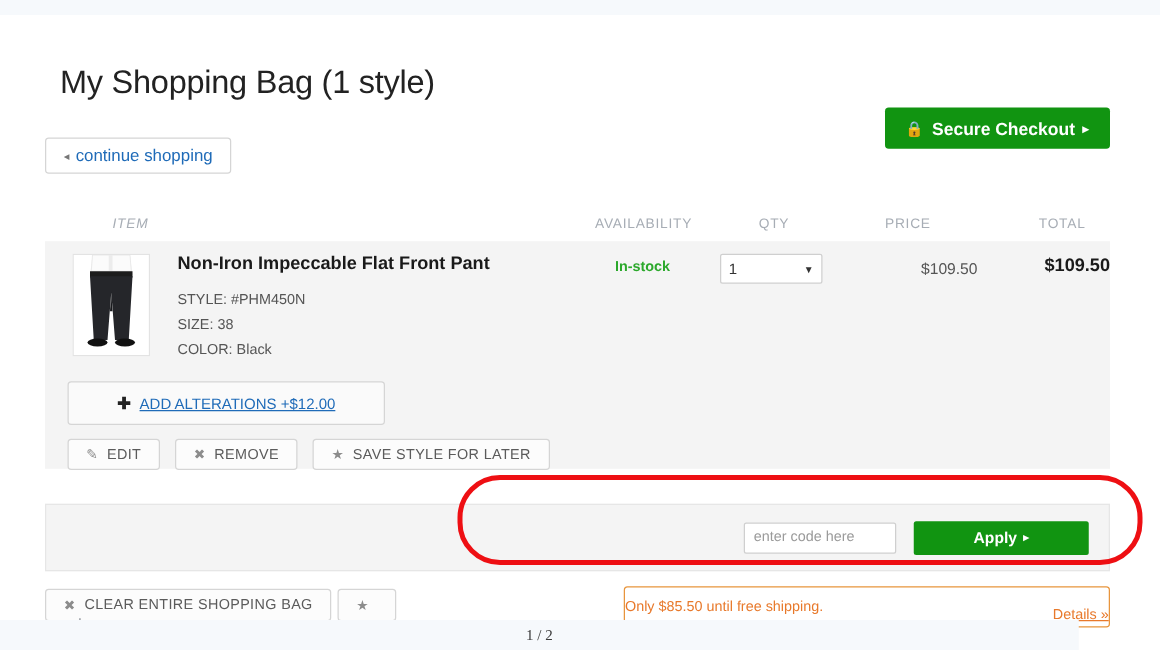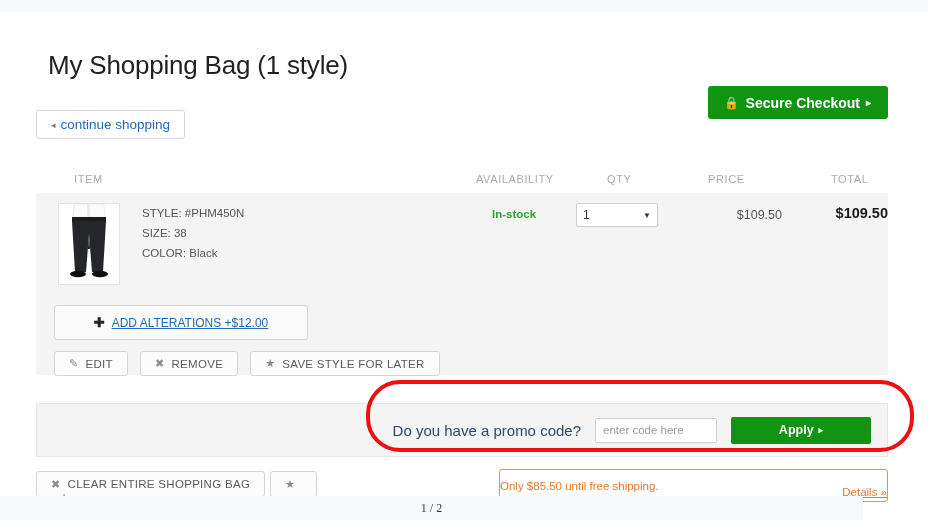"ITEM" .th-item { font-style: none -> italic; left: 38px -> 54px }
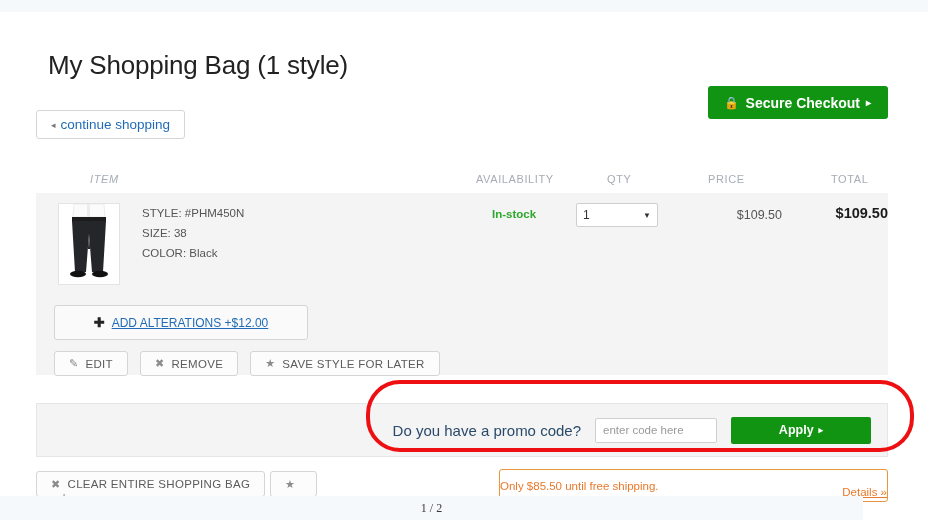"Non-Iron Impeccable Flat Front Pant" div.prod-name { html: none -> <div>Non-Iron Impeccable Flat Front Pant</div> }
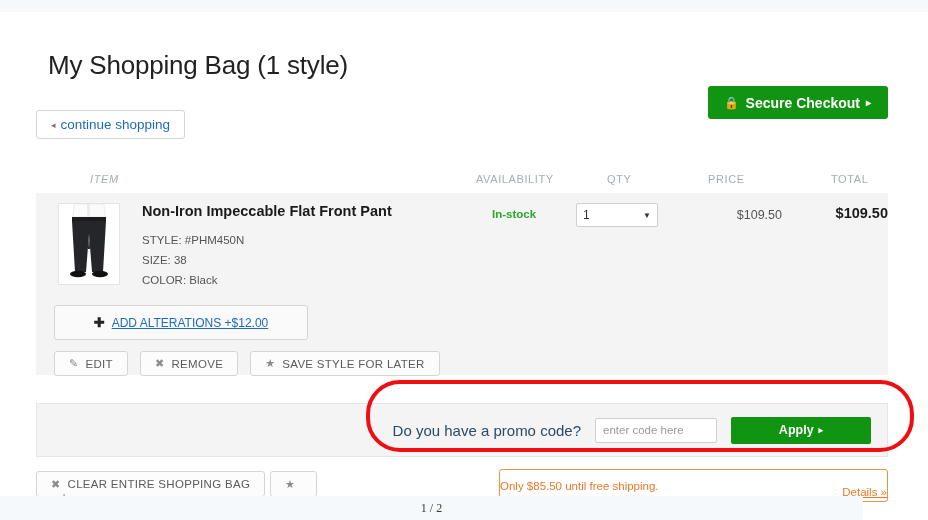"Do you have a promo" span.promo-label { html: <span>Do you have a promo code?</span> -> none }
